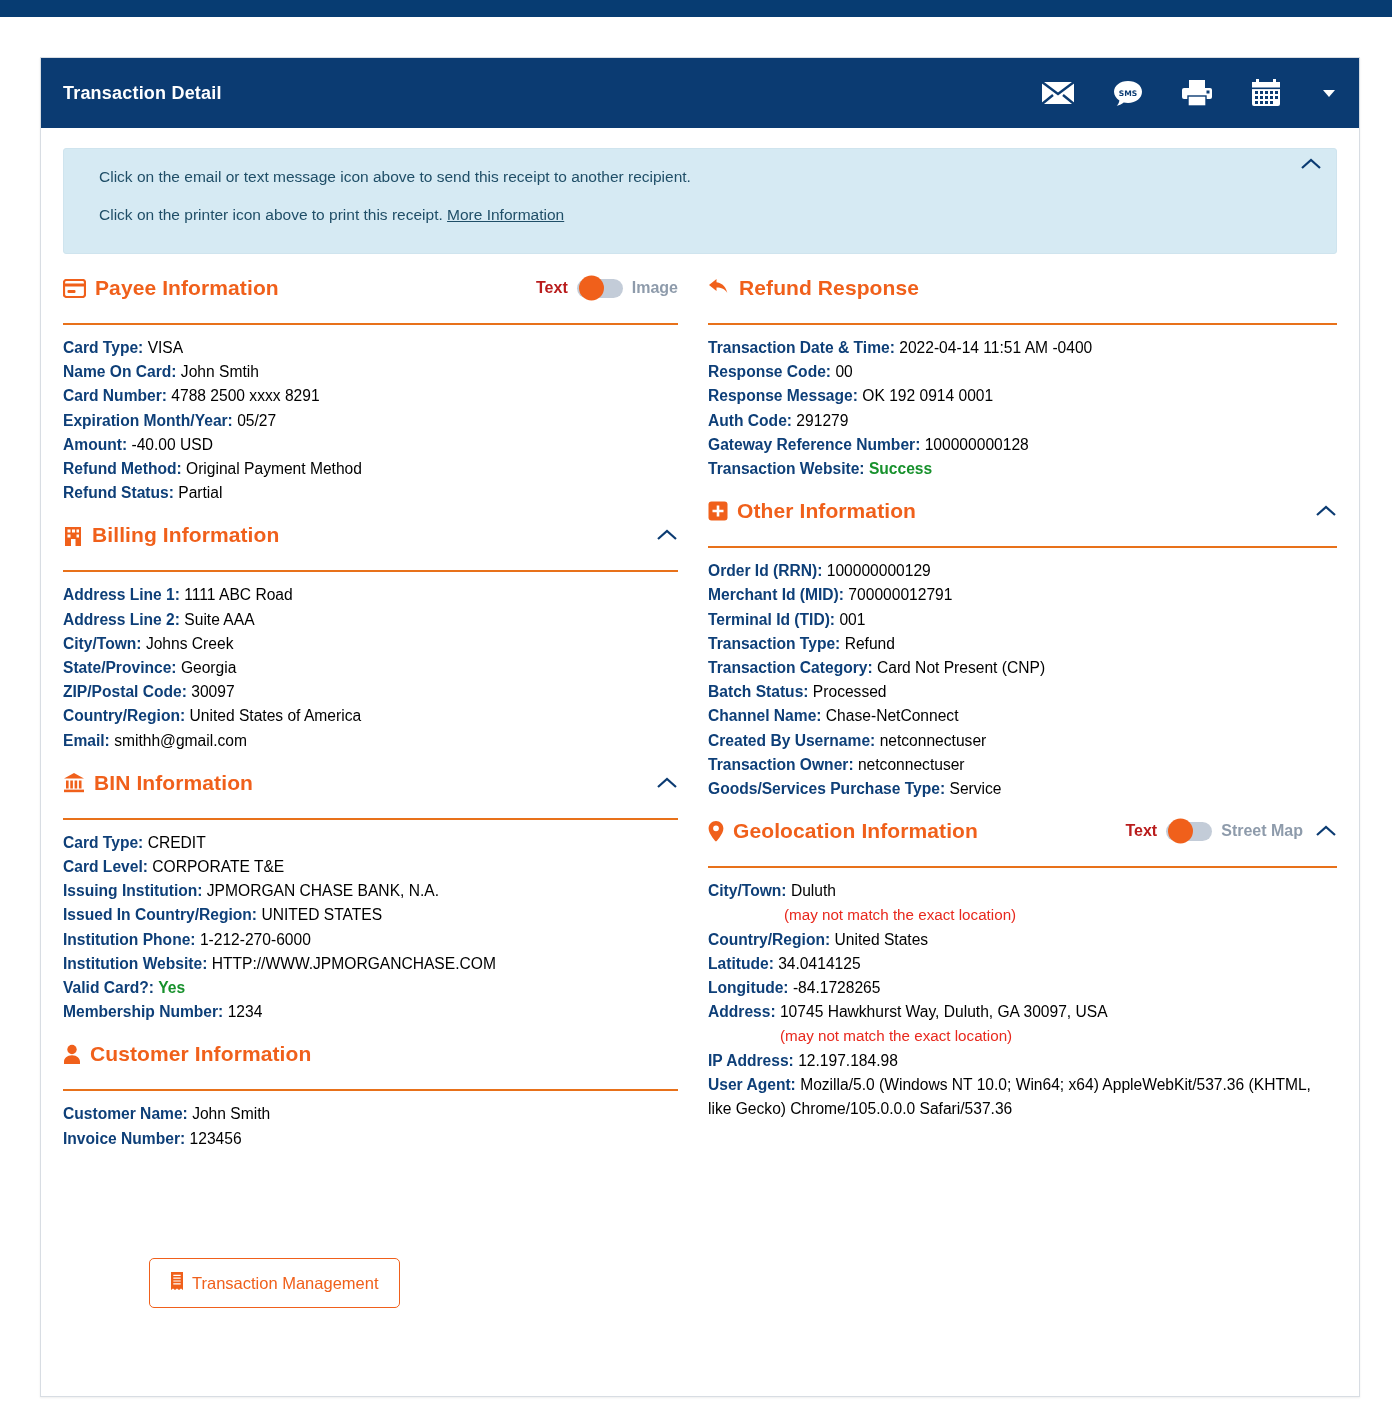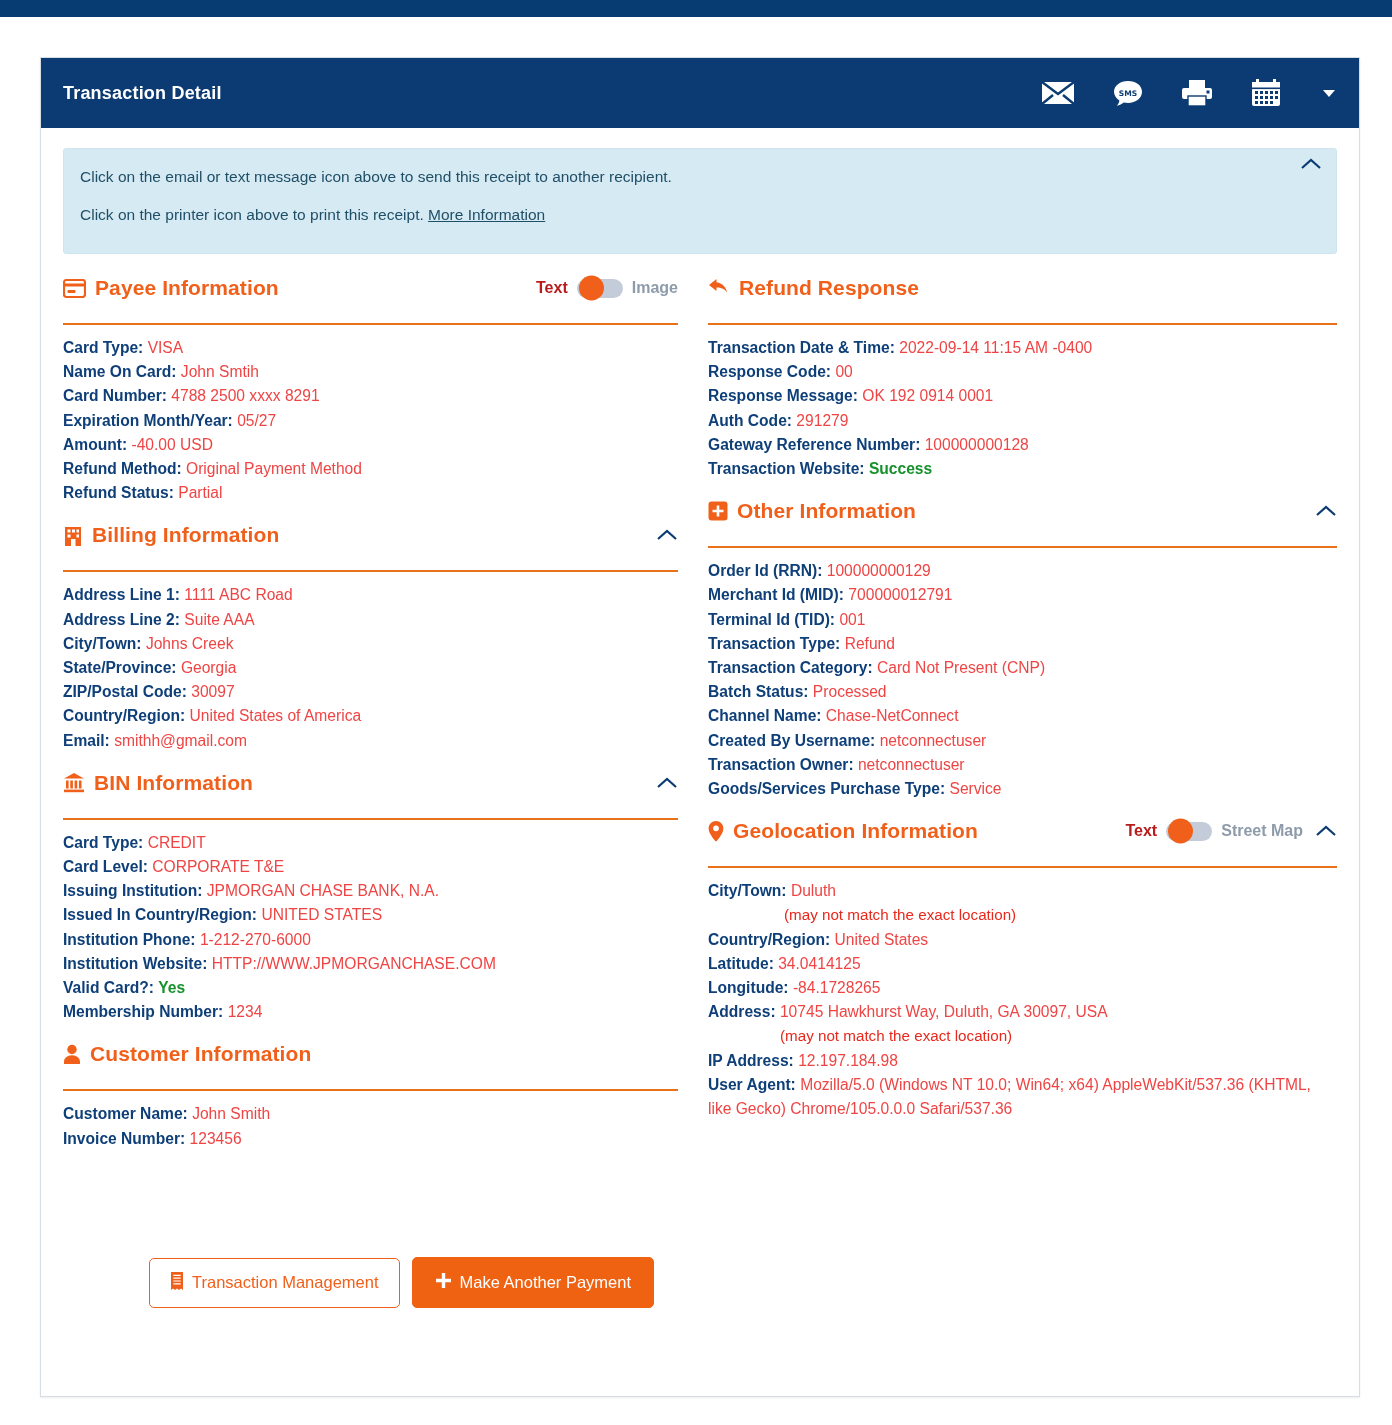"Click on the email or" .banner { padding: 18px 20px 20px 16px -> 18px 20px 20px 35px }
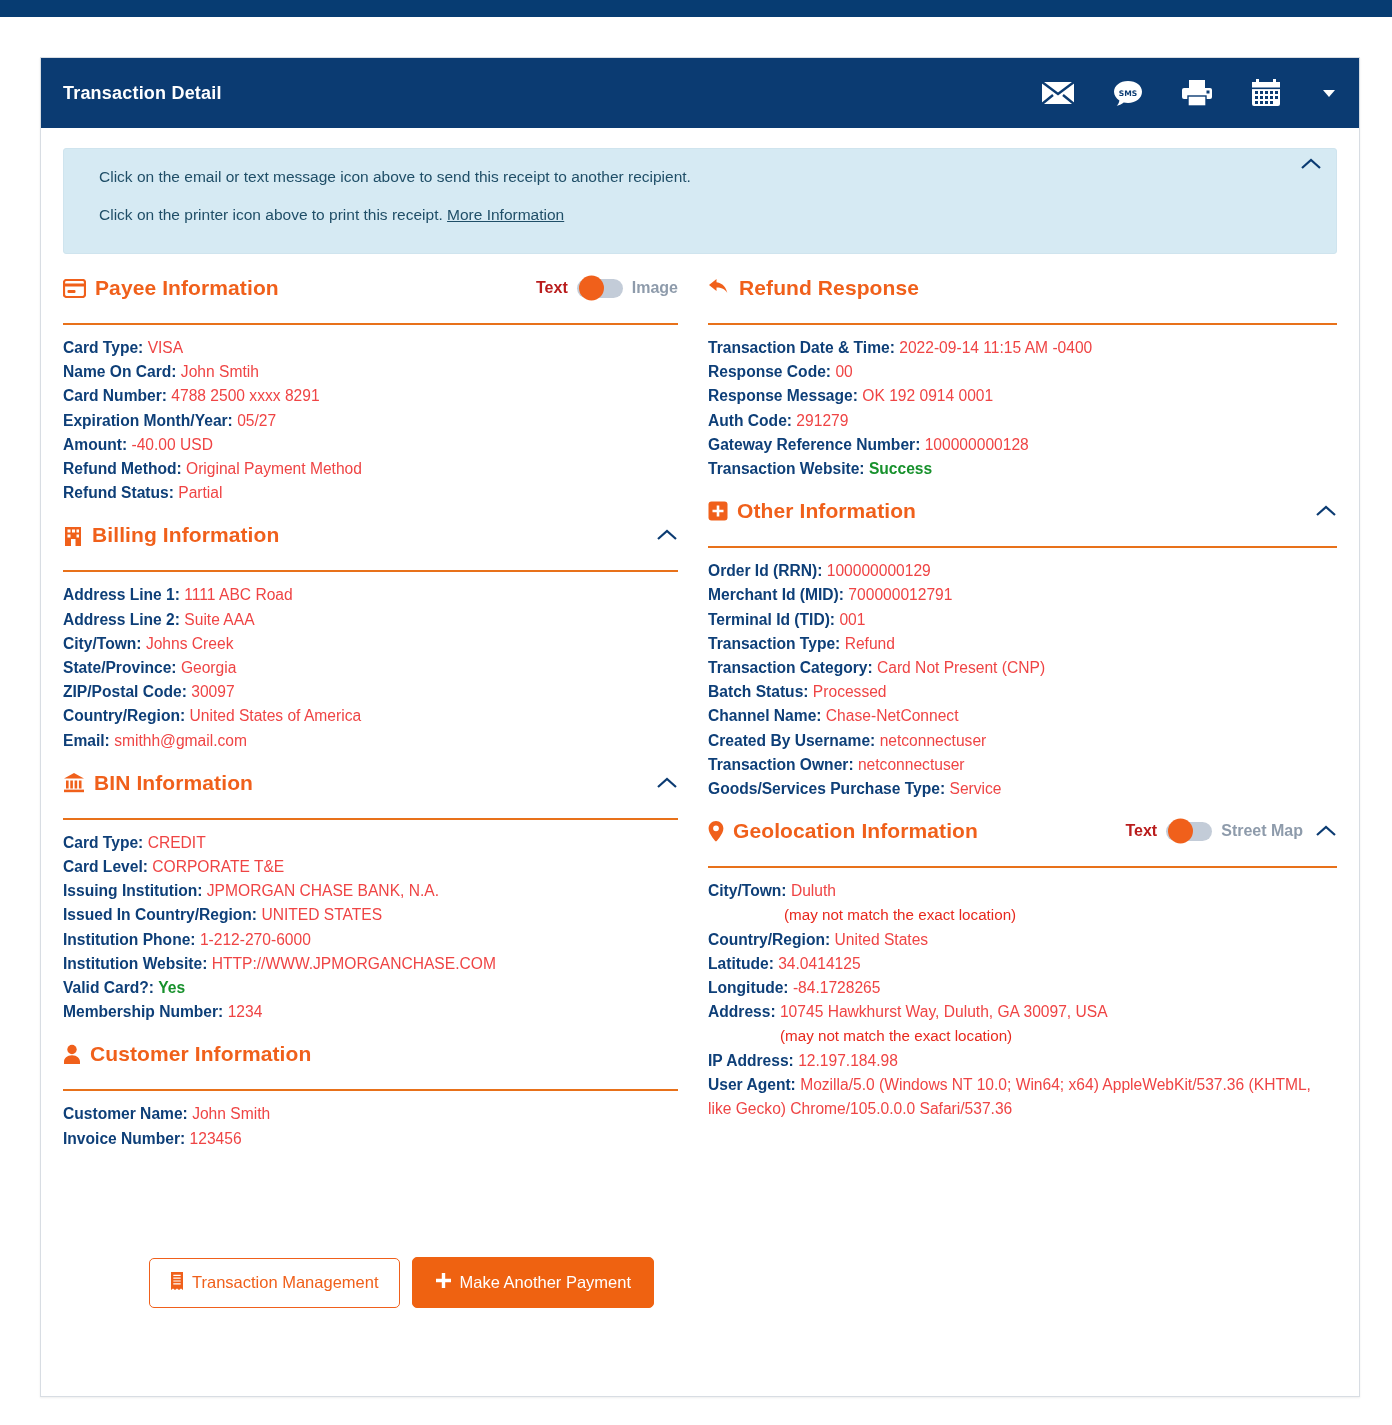"VISA" .fv { color: #ef4444 -> #000000 }
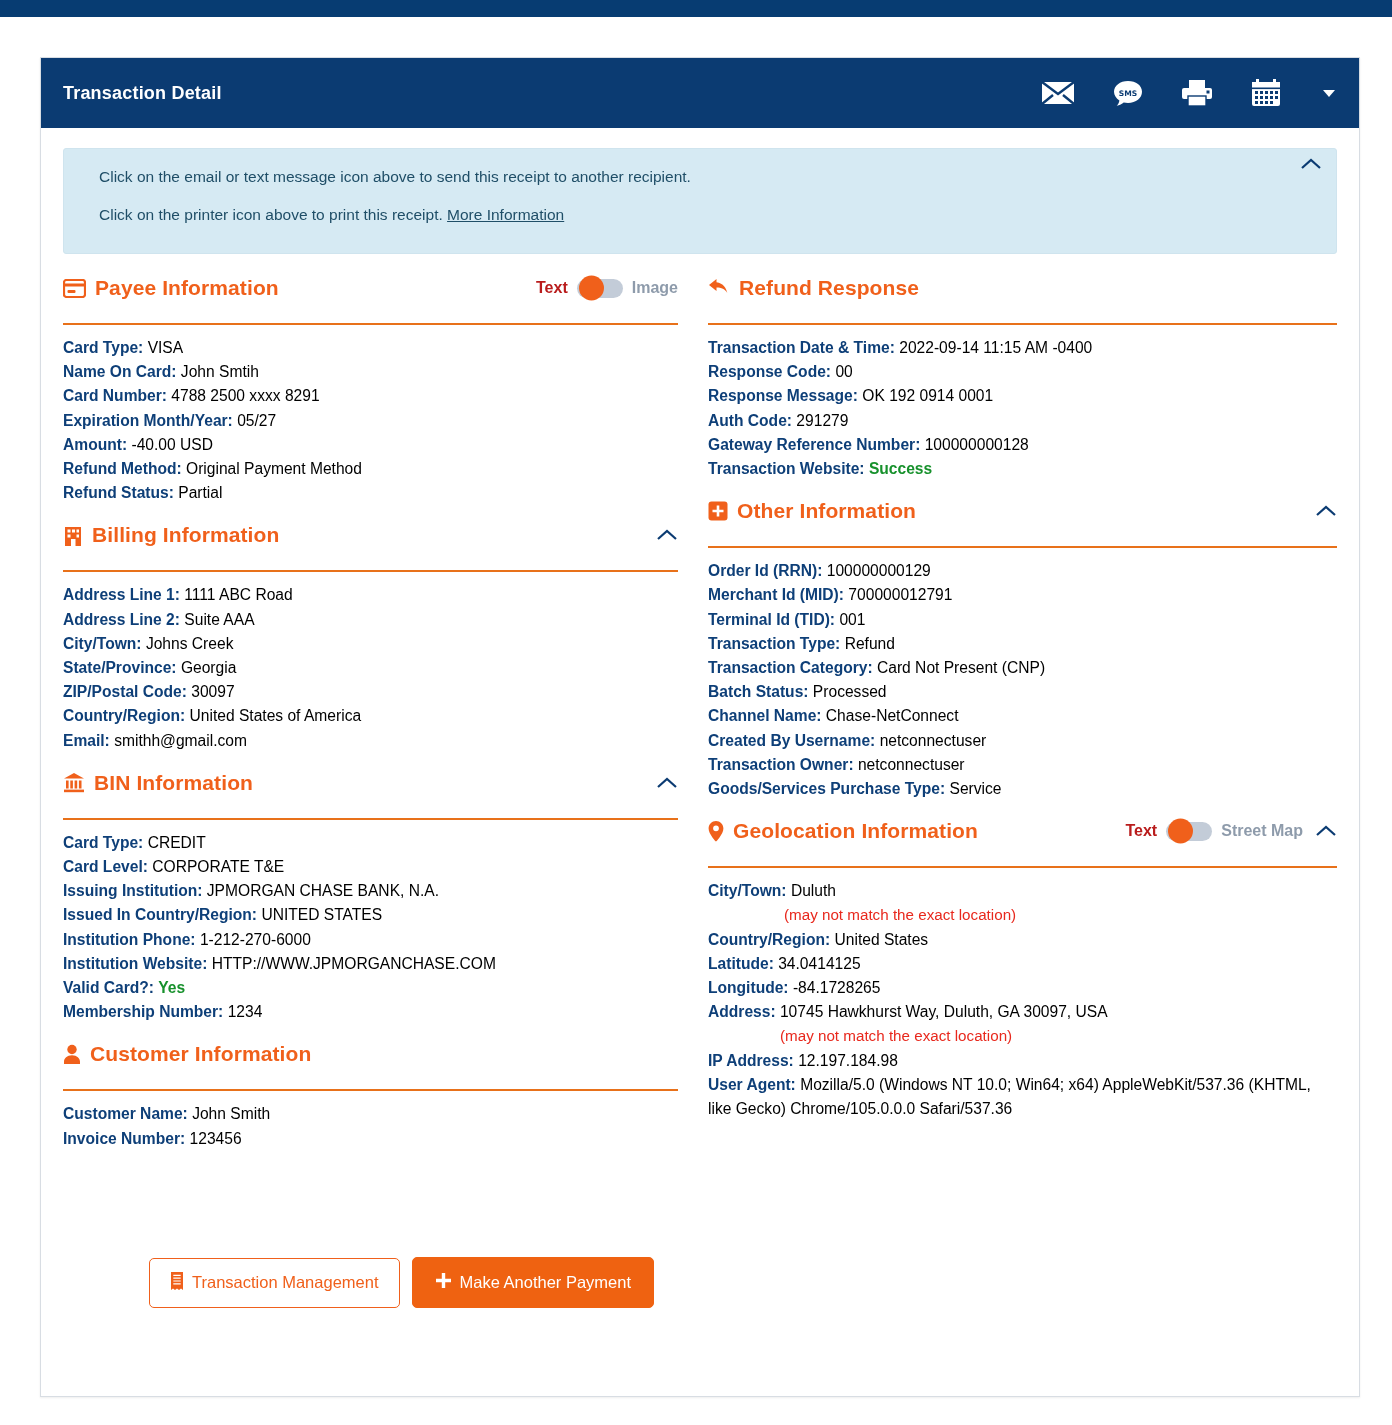"2022-09-14 11:15 AM -0400" span.fv { text: 2022-09-14 11:15 -> 2022-04-14 11:51 }
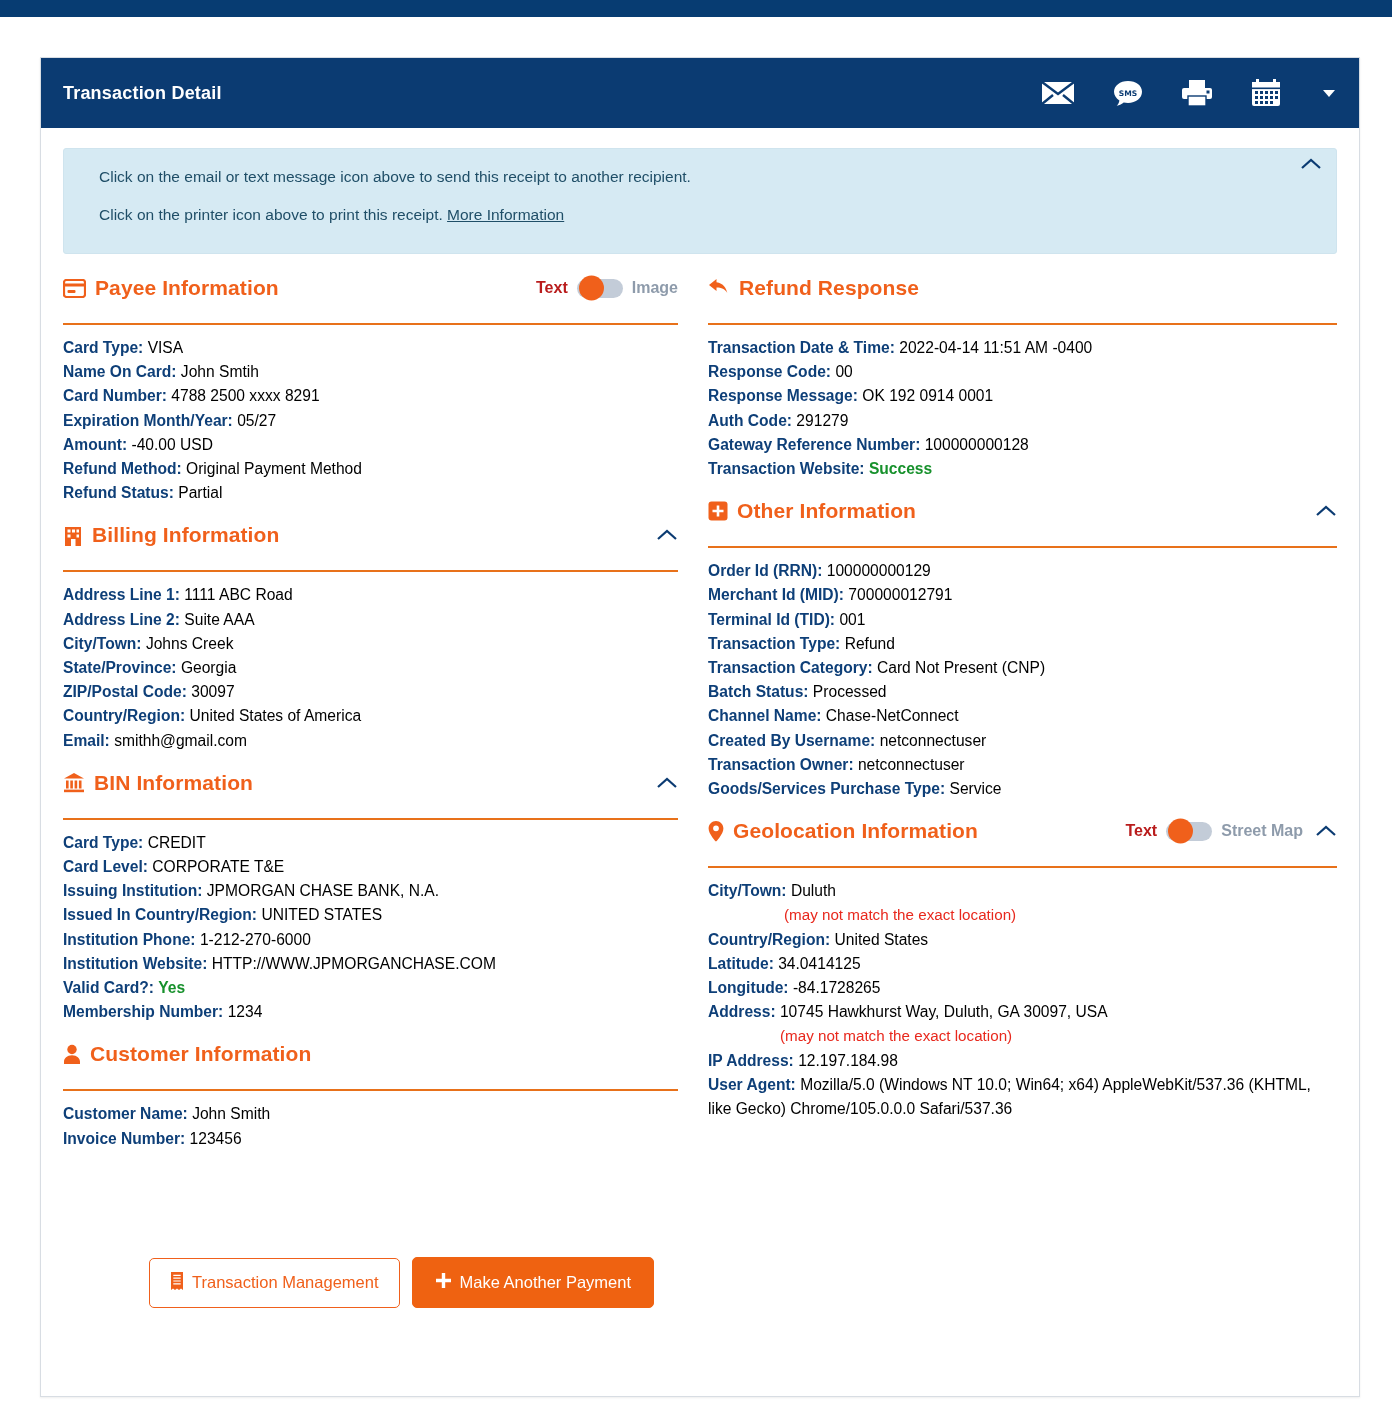"Make Another Payment" div.btn { html: <div> <span> <svg> <path></path> </svg> </span> <span>Make Another Payment</span> </div> -> none }
